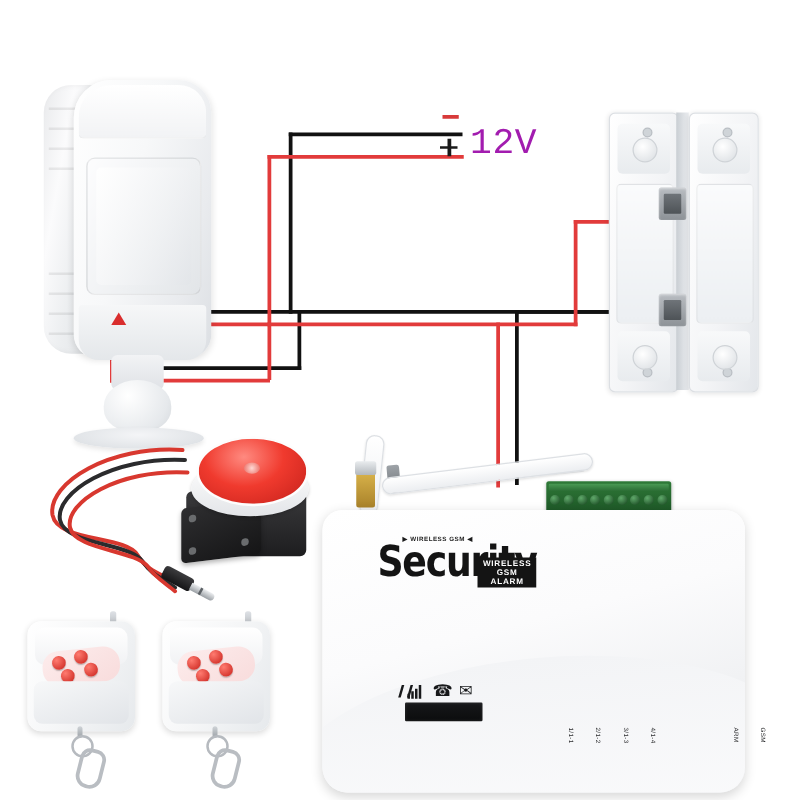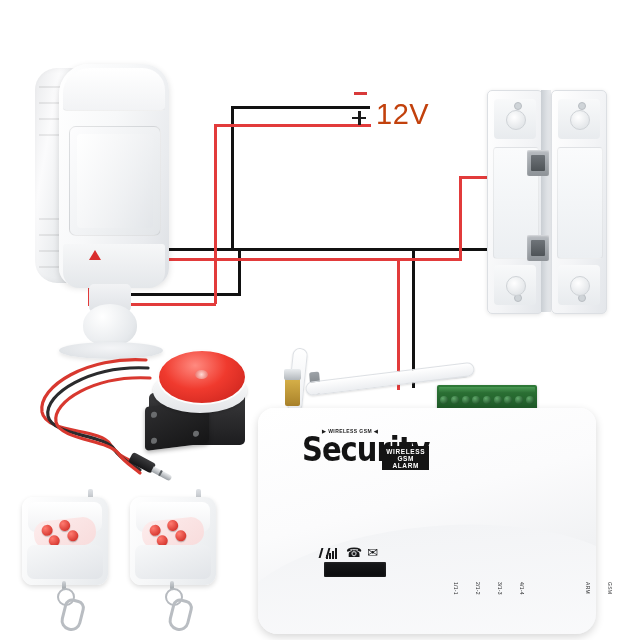"12V" #volt { color: #c2410c -> #a21caf; font-family: Liberation Sans, sans-serif -> Liberation Mono, monospace }
